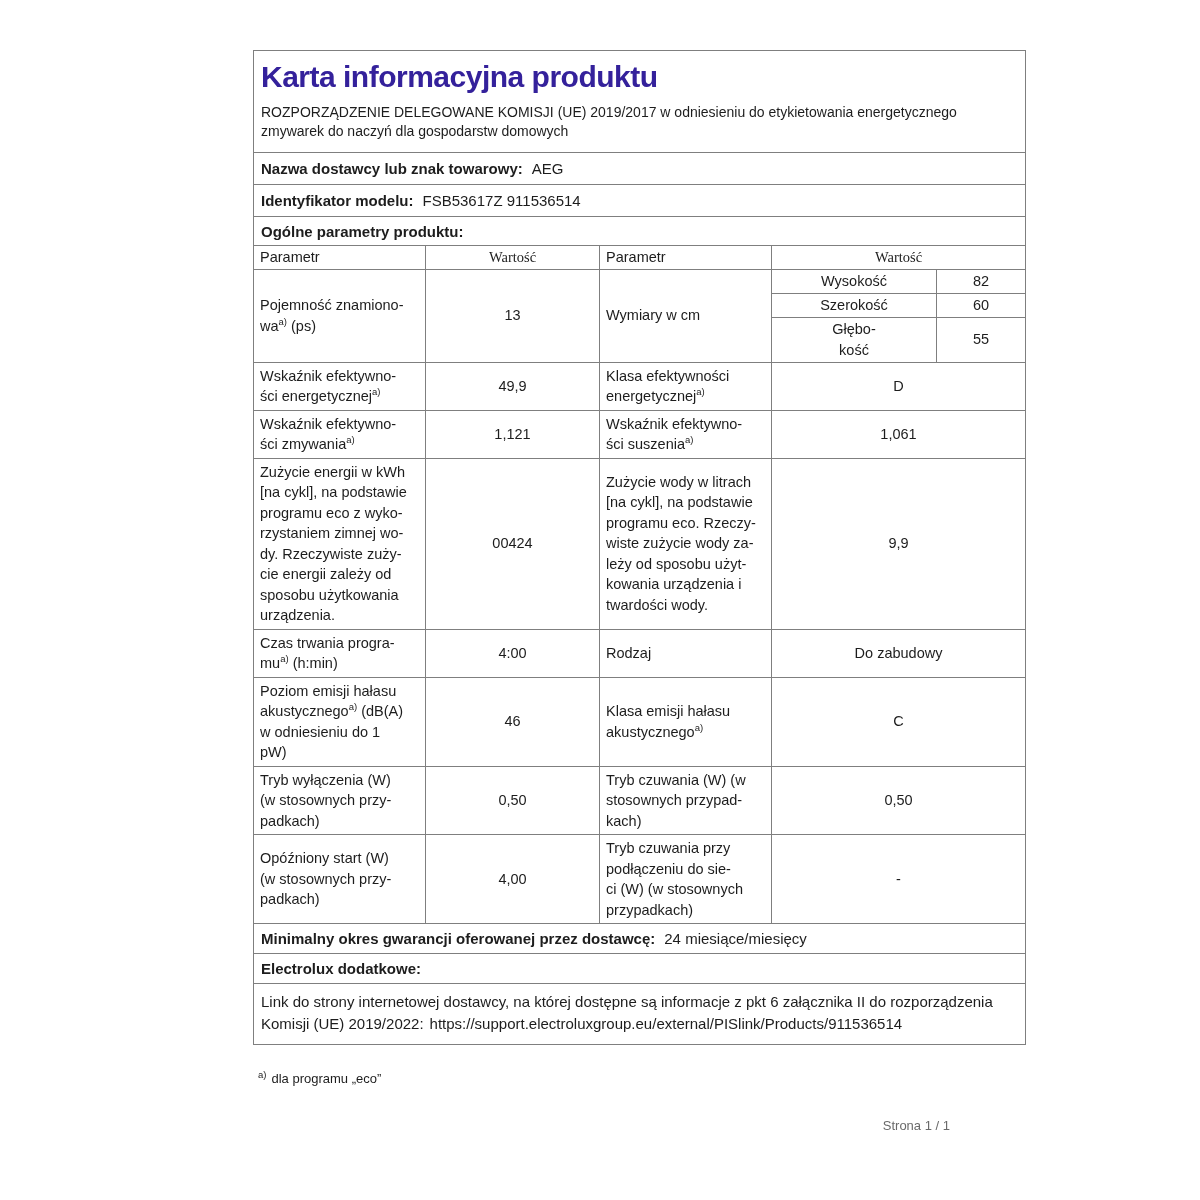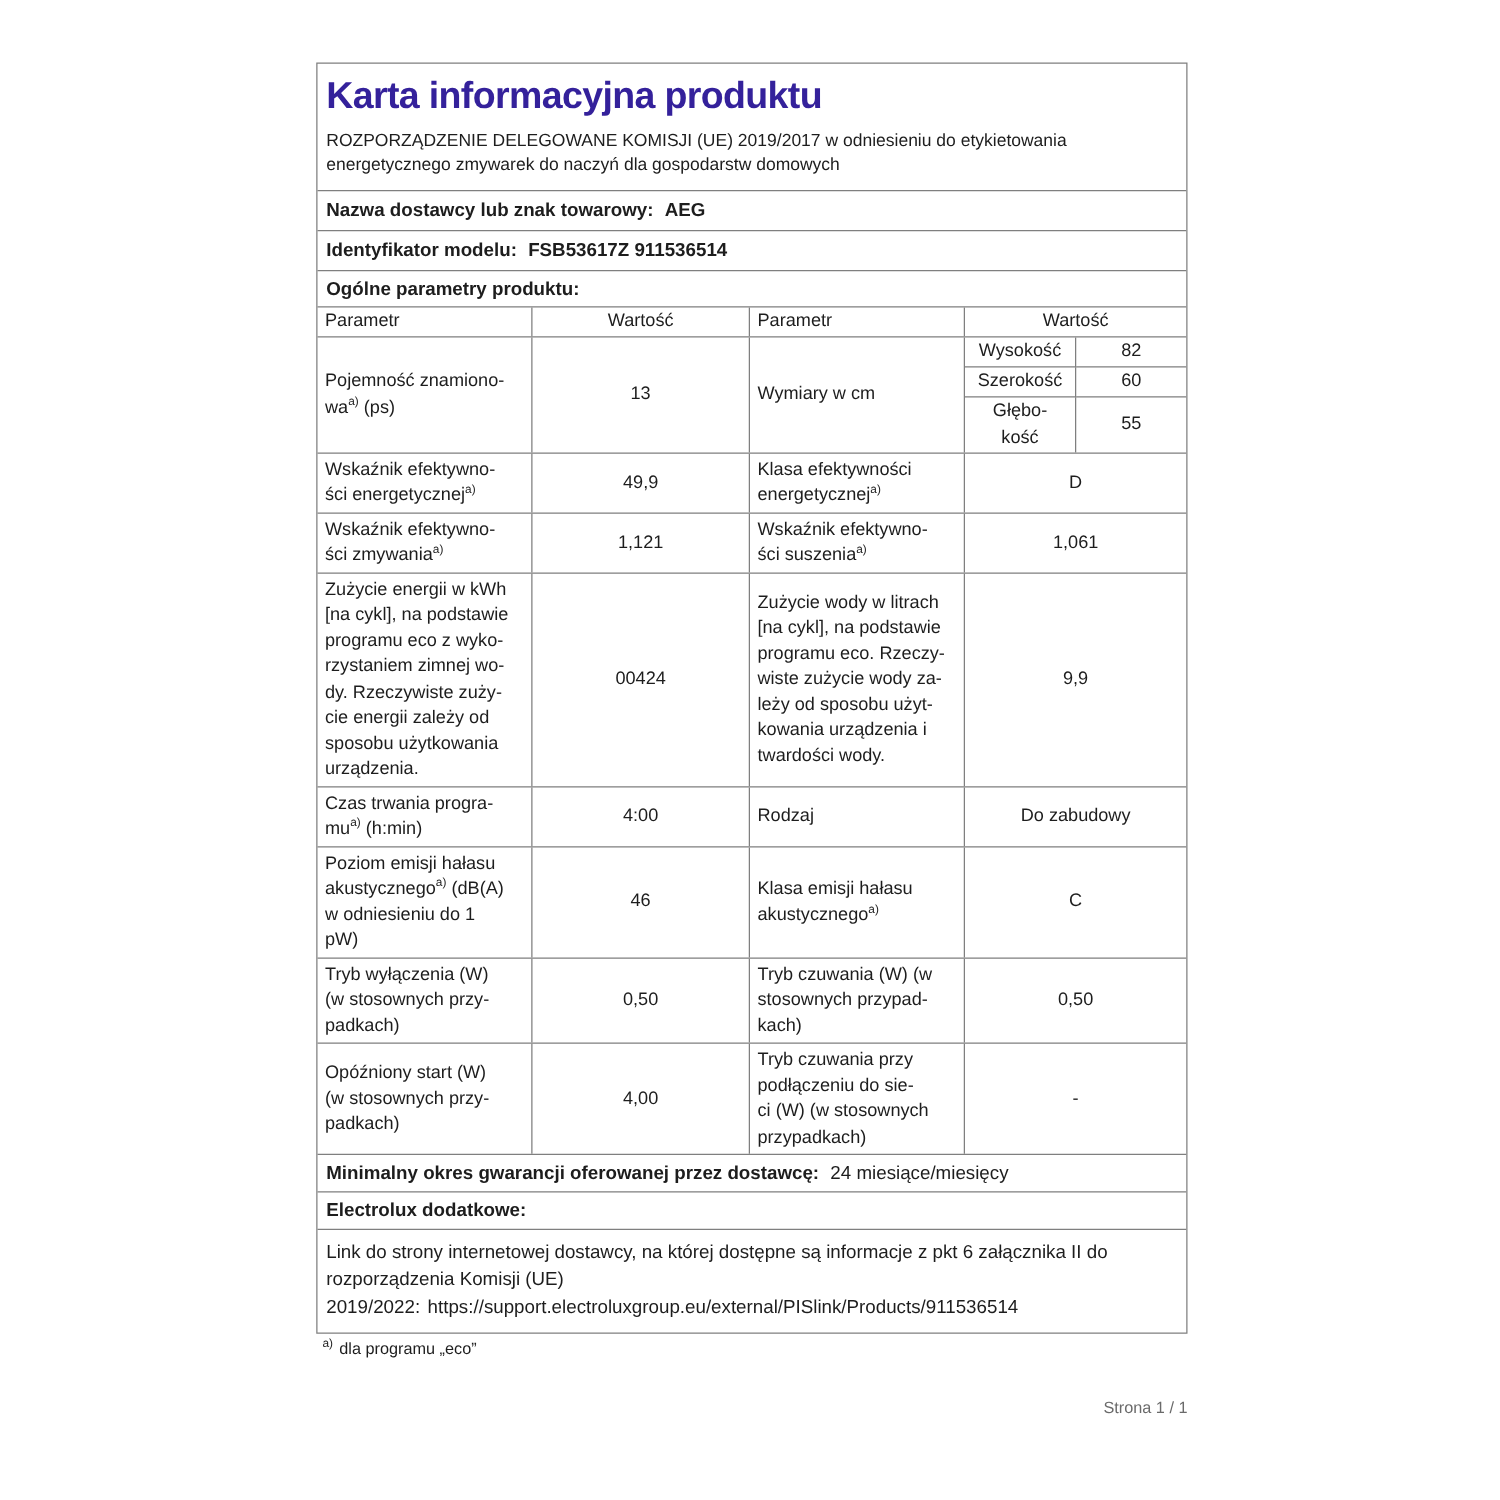"Karta informacyjna produktu" .doc { width: 697px -> 773px }
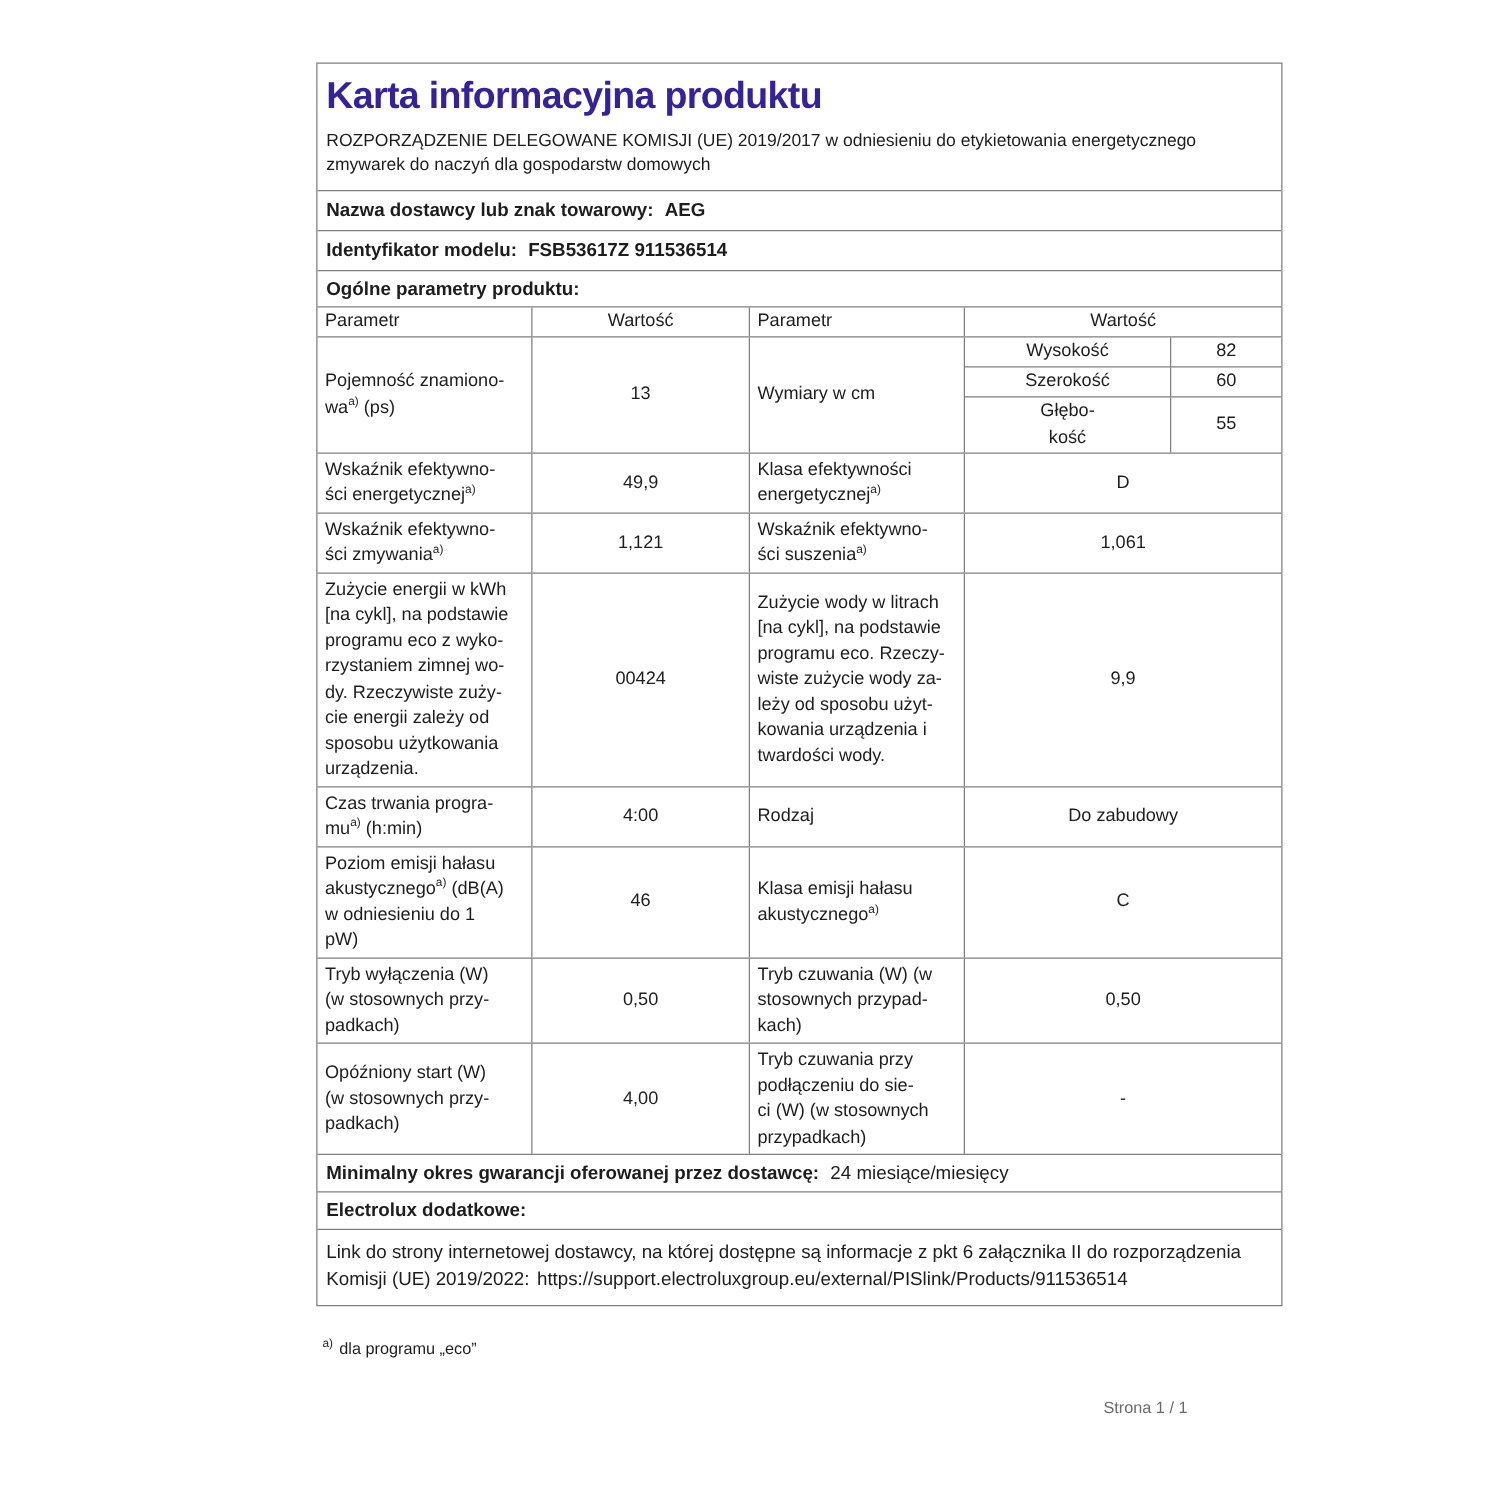"AEG" .info-row .val { font-weight: 700 -> 400 }
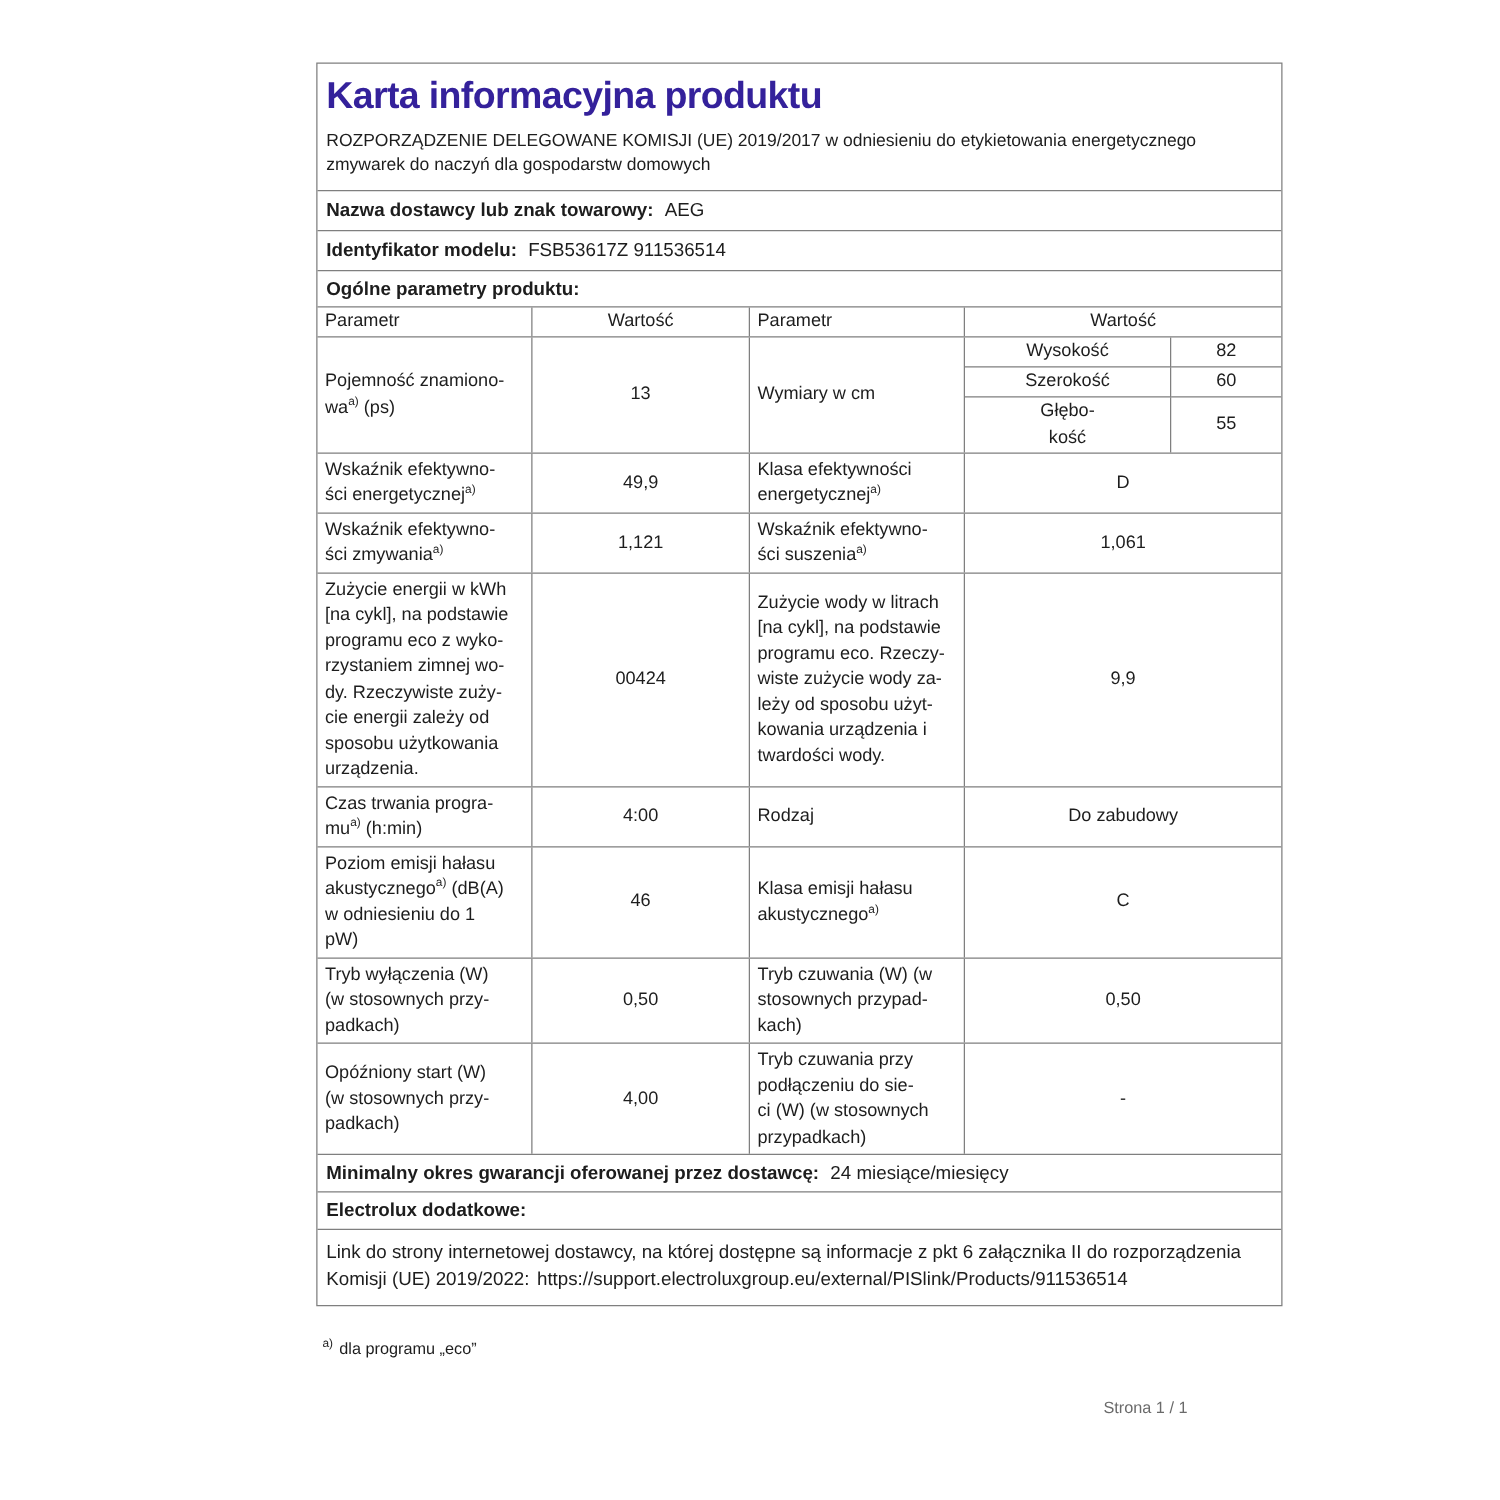"Wartość" .tc.h.c { font-family: none -> Liberation Serif, serif }
